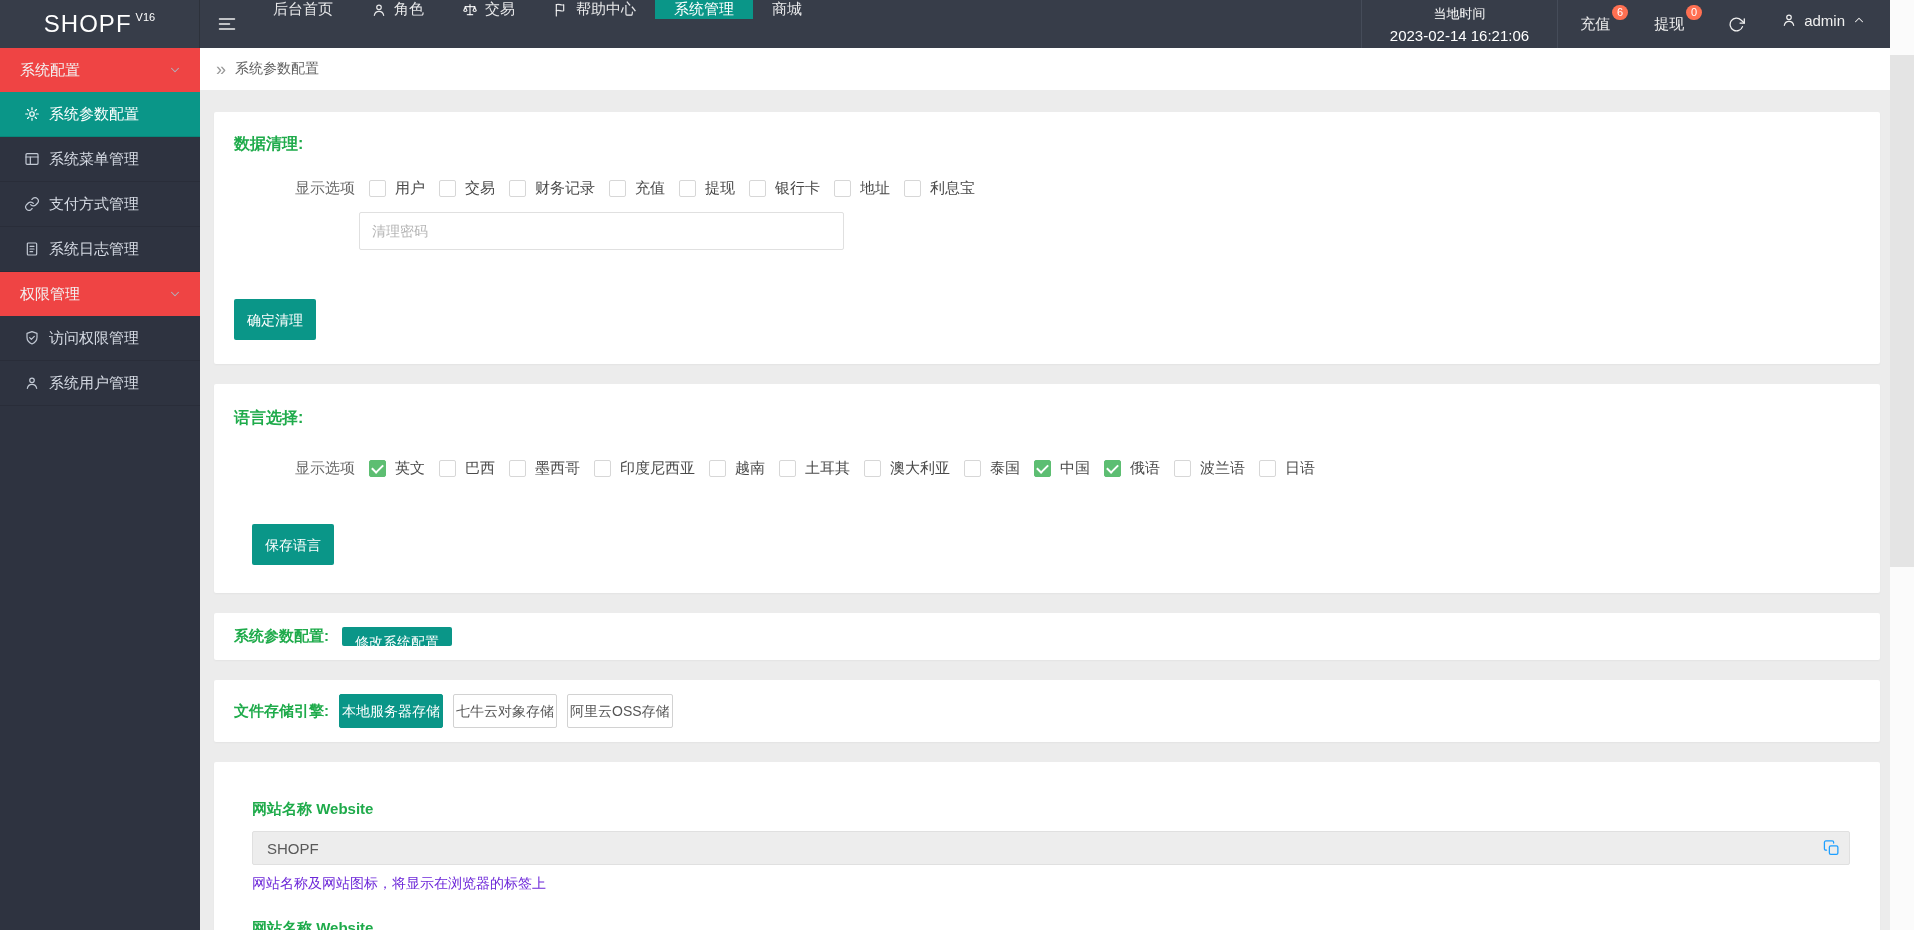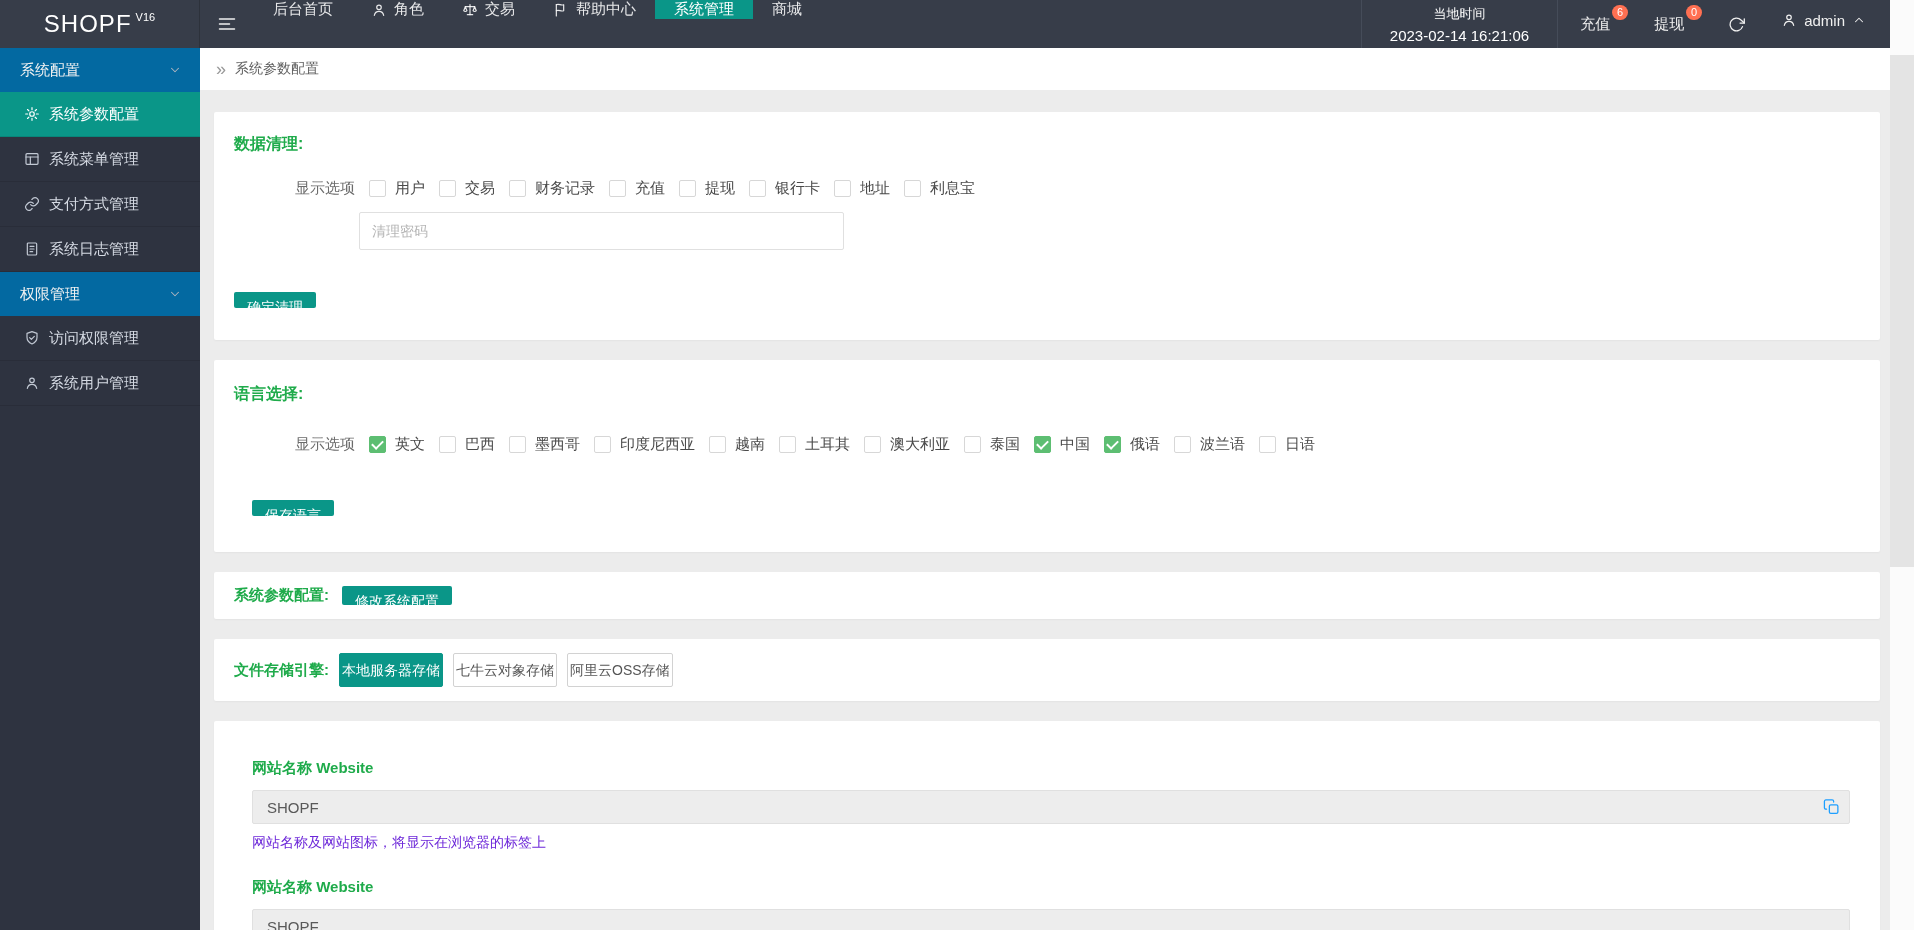"系统配置" .menu-group-title { background: #0369a1 -> #ef4444 }
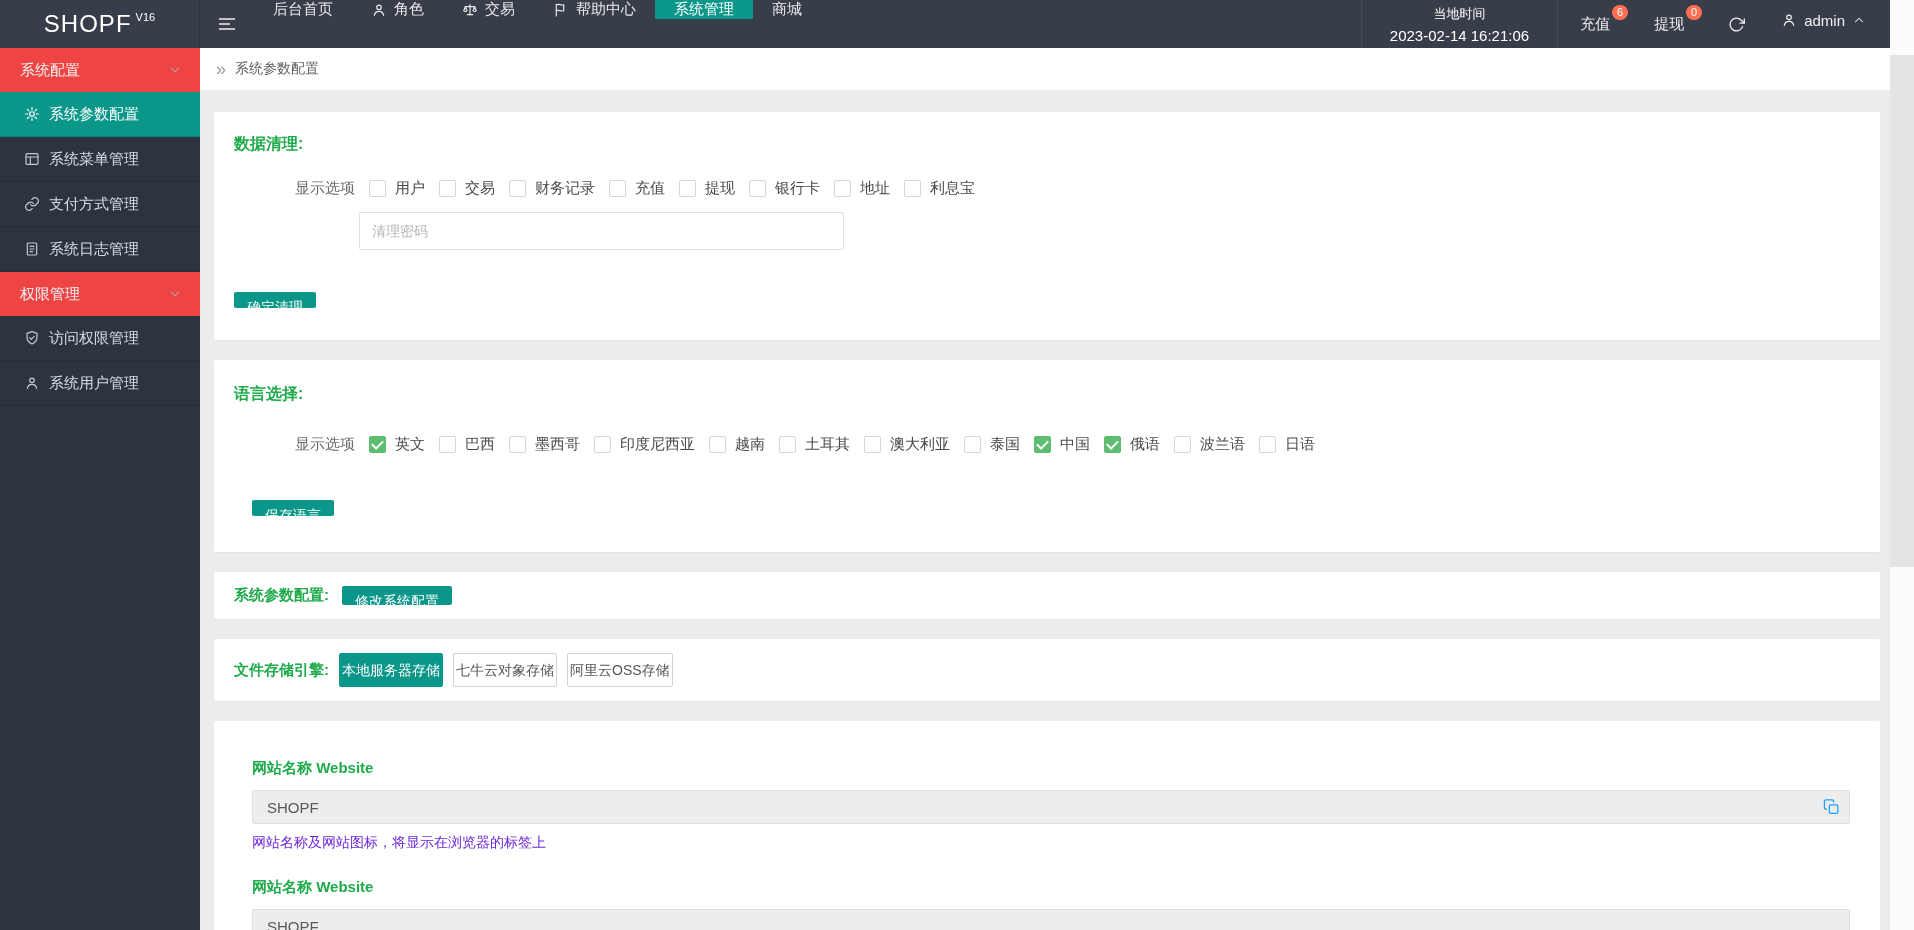"清理密码" .text-input { margin: 14px 0 8px 125px -> 14px 0 15px 125px }
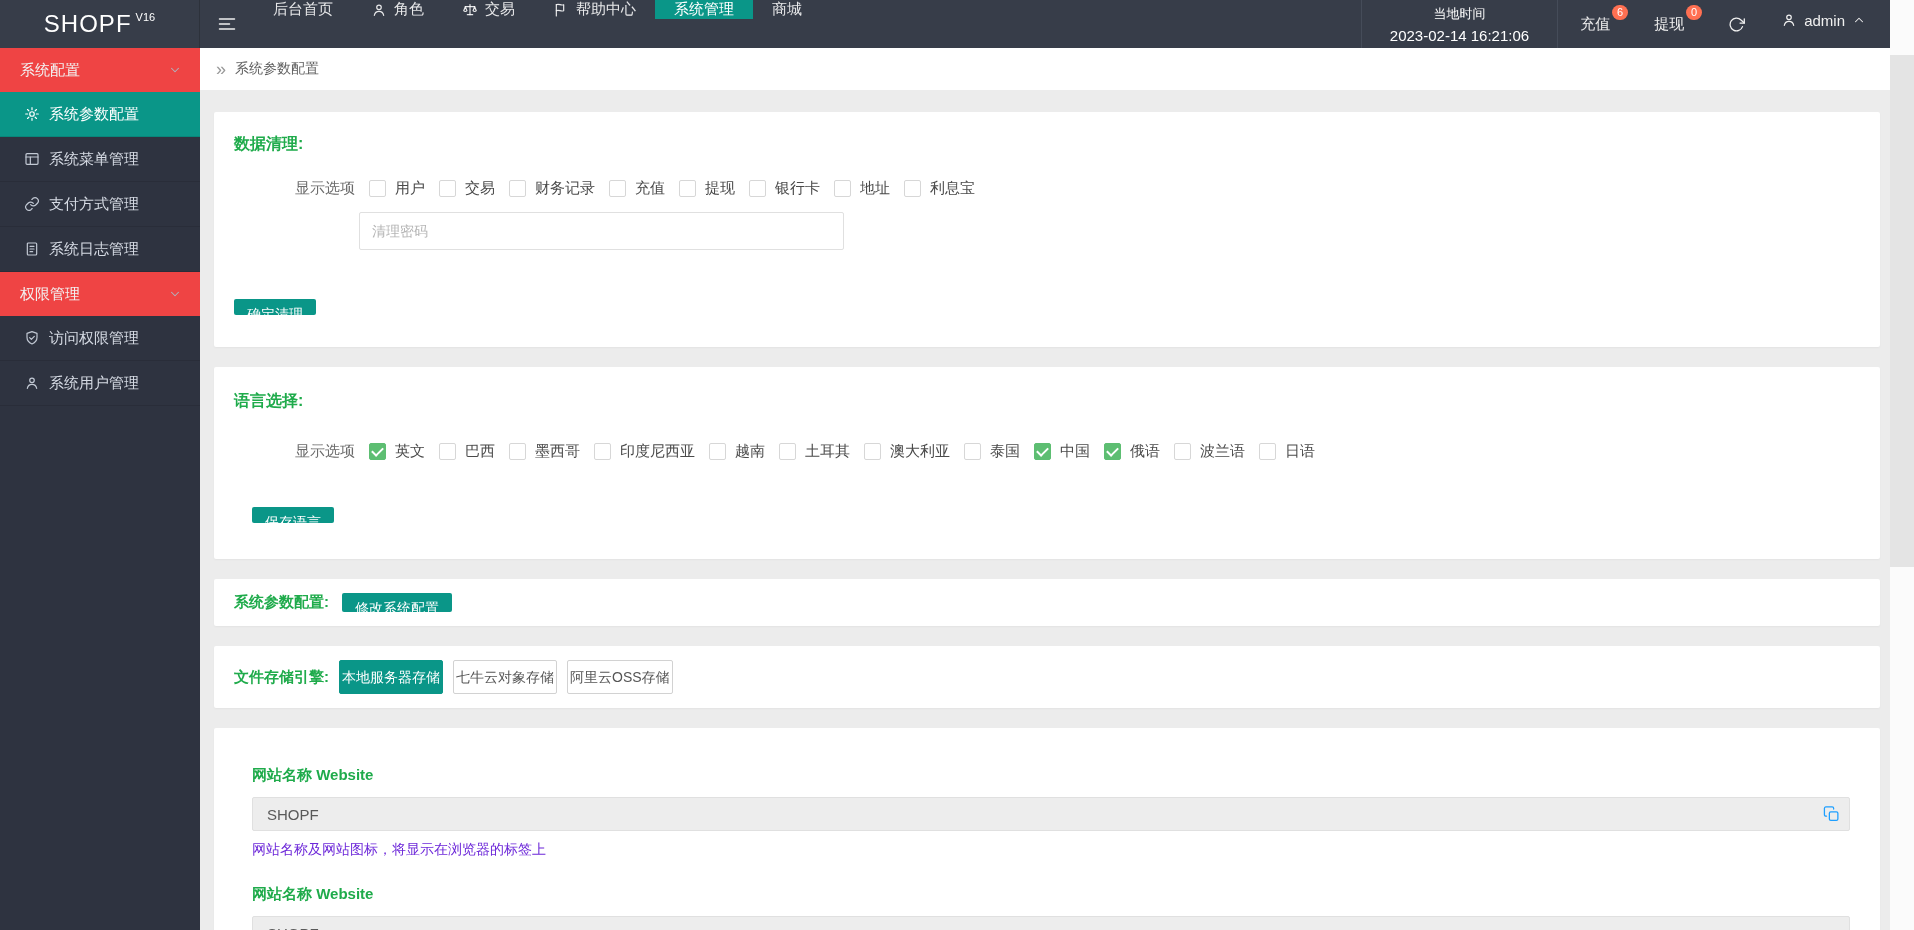"确定清理" .btn-teal { height: 16px -> 41px }
